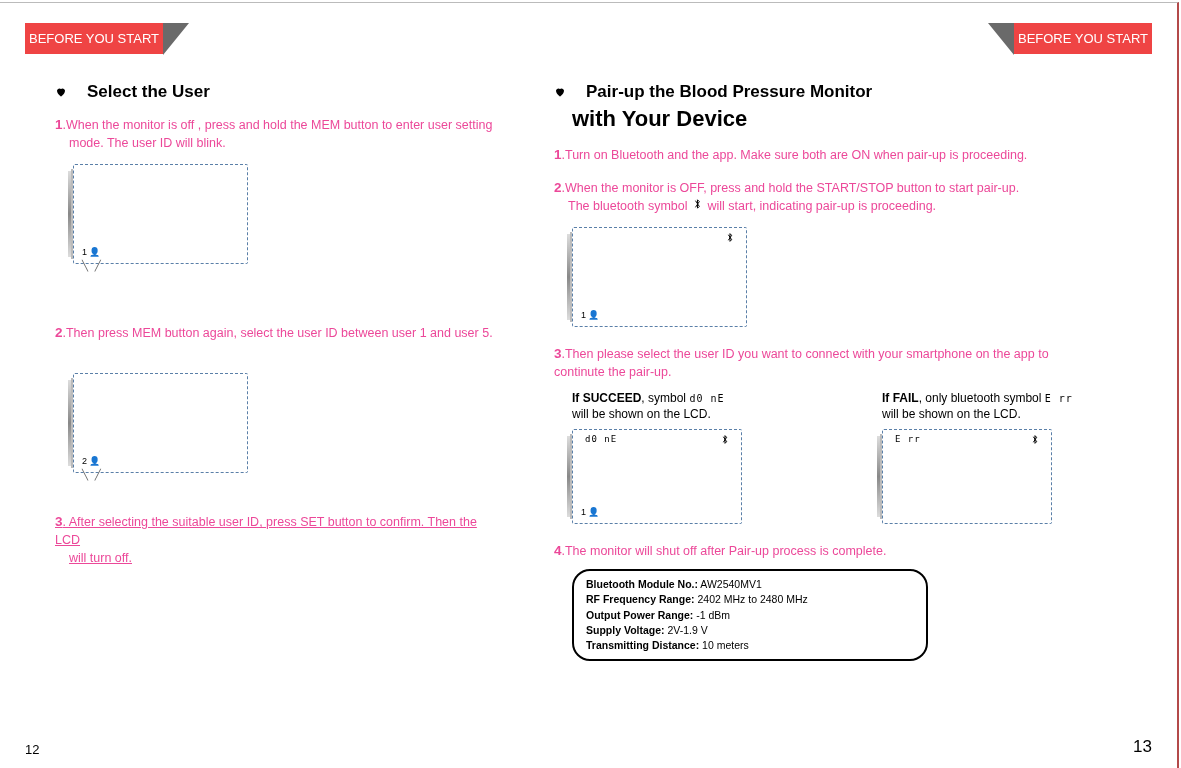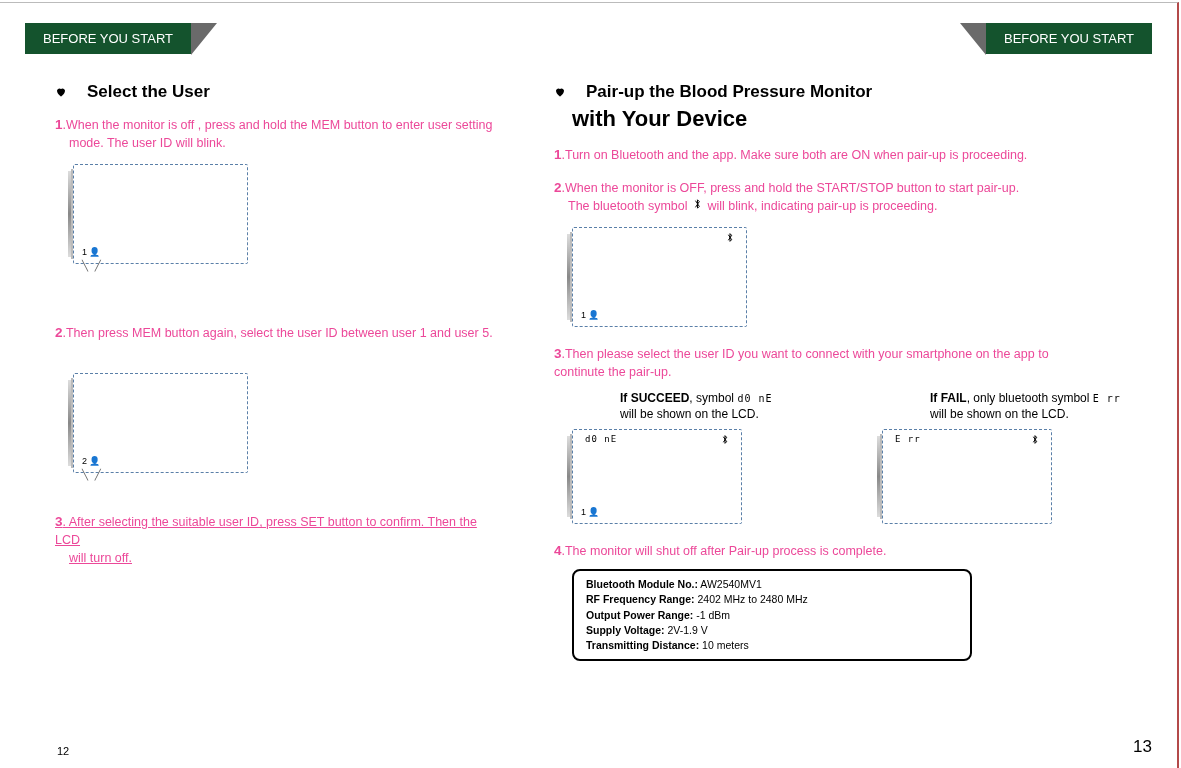"BEFORE YOU START" .tab { background: #14532d -> #ef4444; padding: 8px 18px -> 8px 4px }
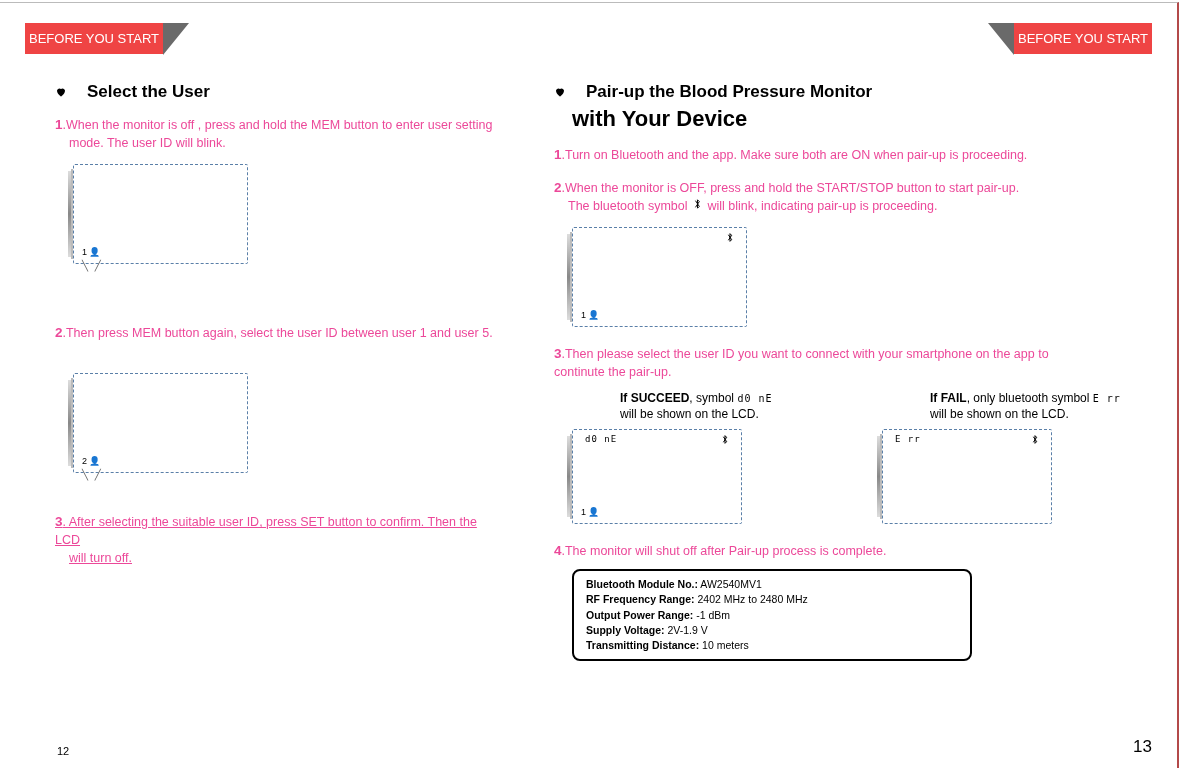"will blink, indicating pair-up is" span { text: blink -> start }
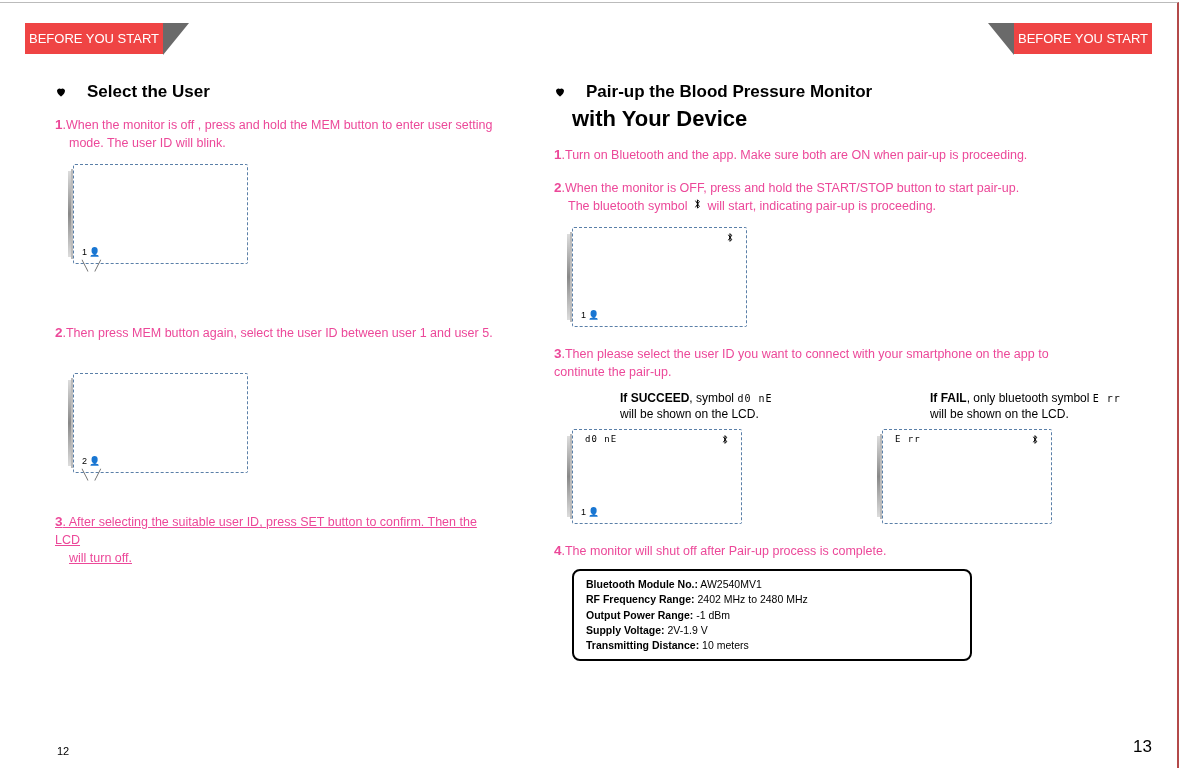"If SUCCEED, symbol d0 nE" .result-text { margin-left: 48px -> none }
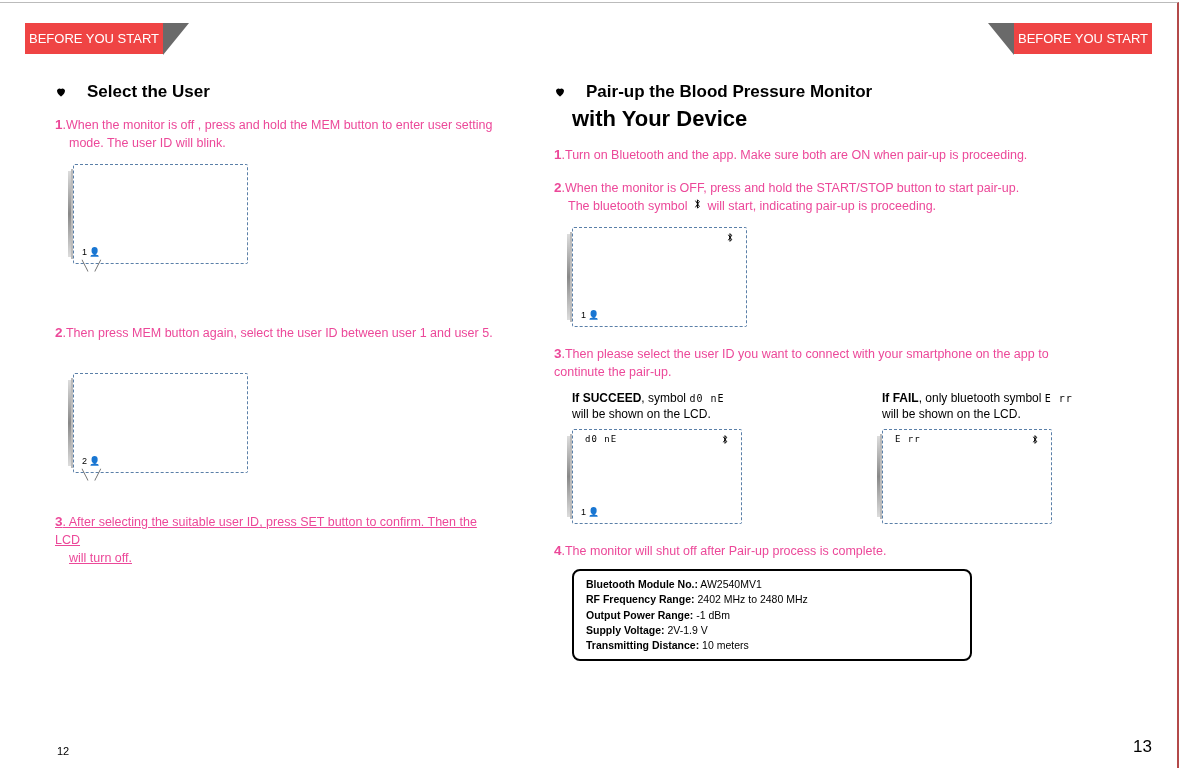"Bluetooth Module No.: AW2540MV1" .info-box { border-radius: 8px -> 18px; width: 400px -> 356px }
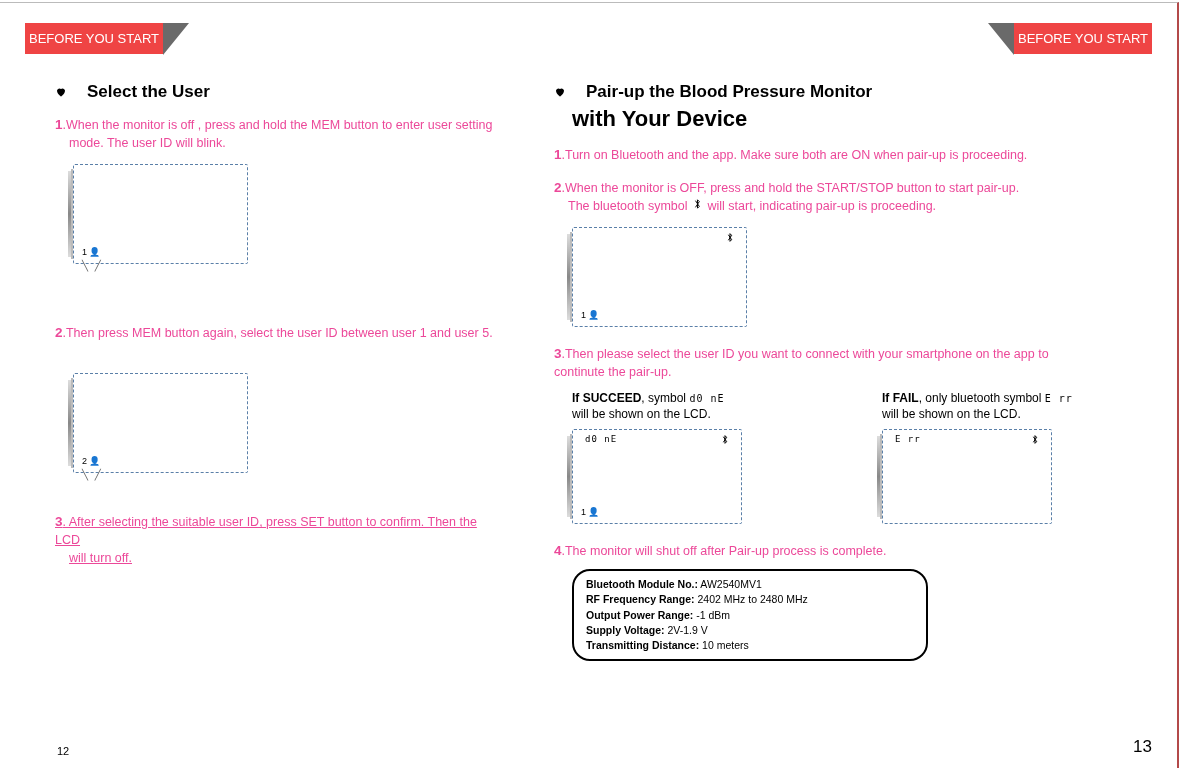"12" .page-number-left { font-size: 11px -> 13px; margin-left: 32px -> none }
